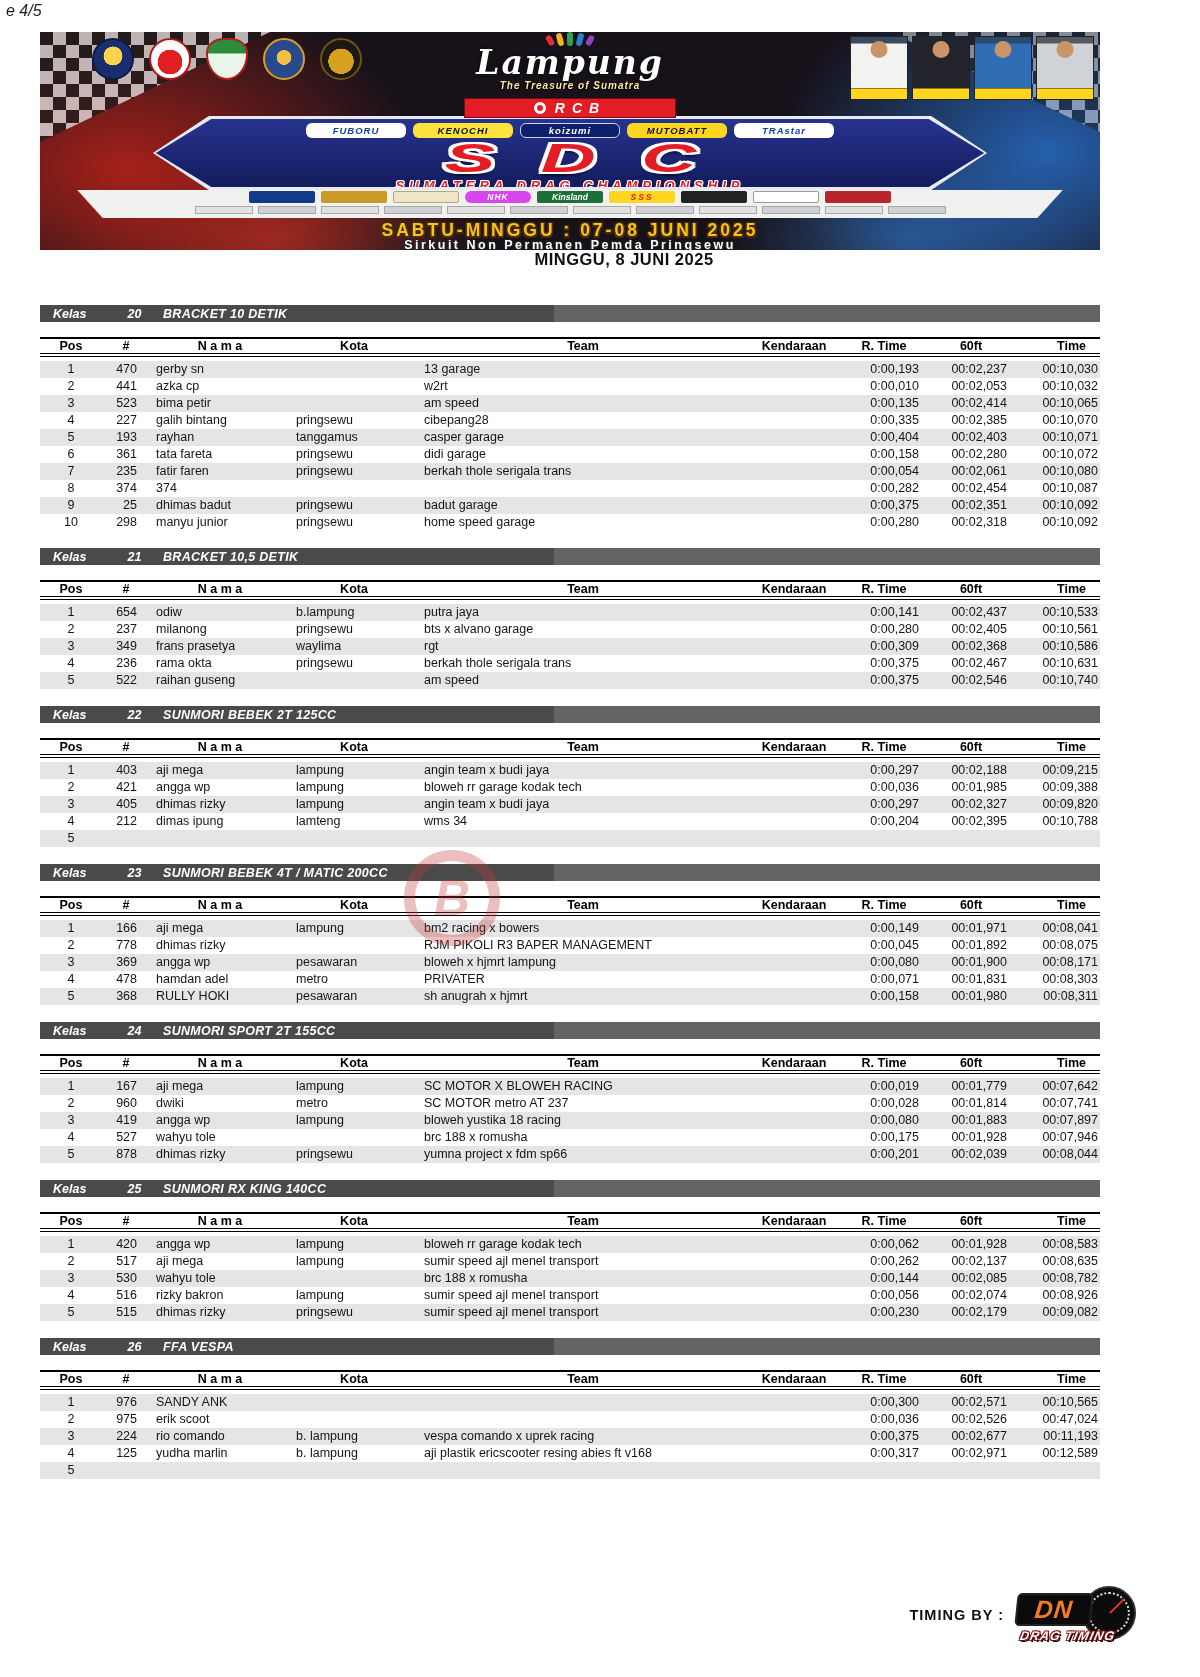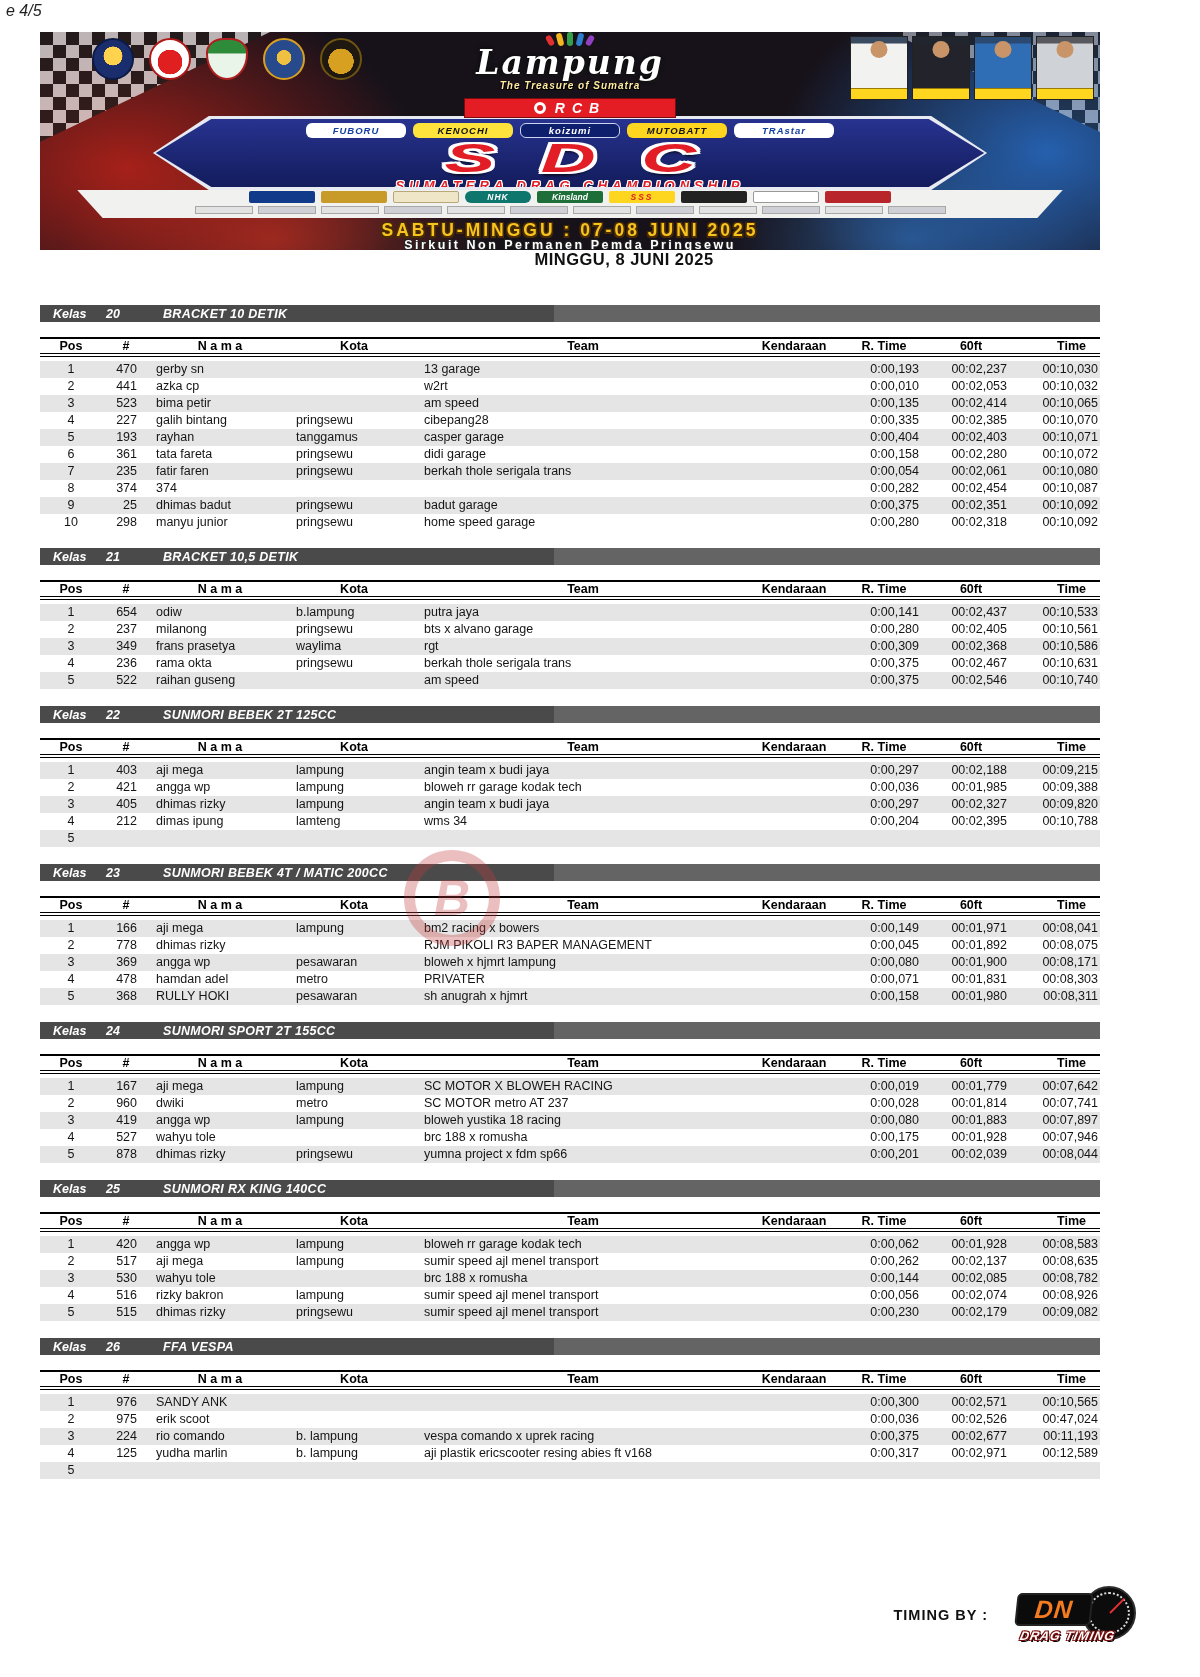"NHK" .s2-nhk { background: #0f766e -> #d946ef }
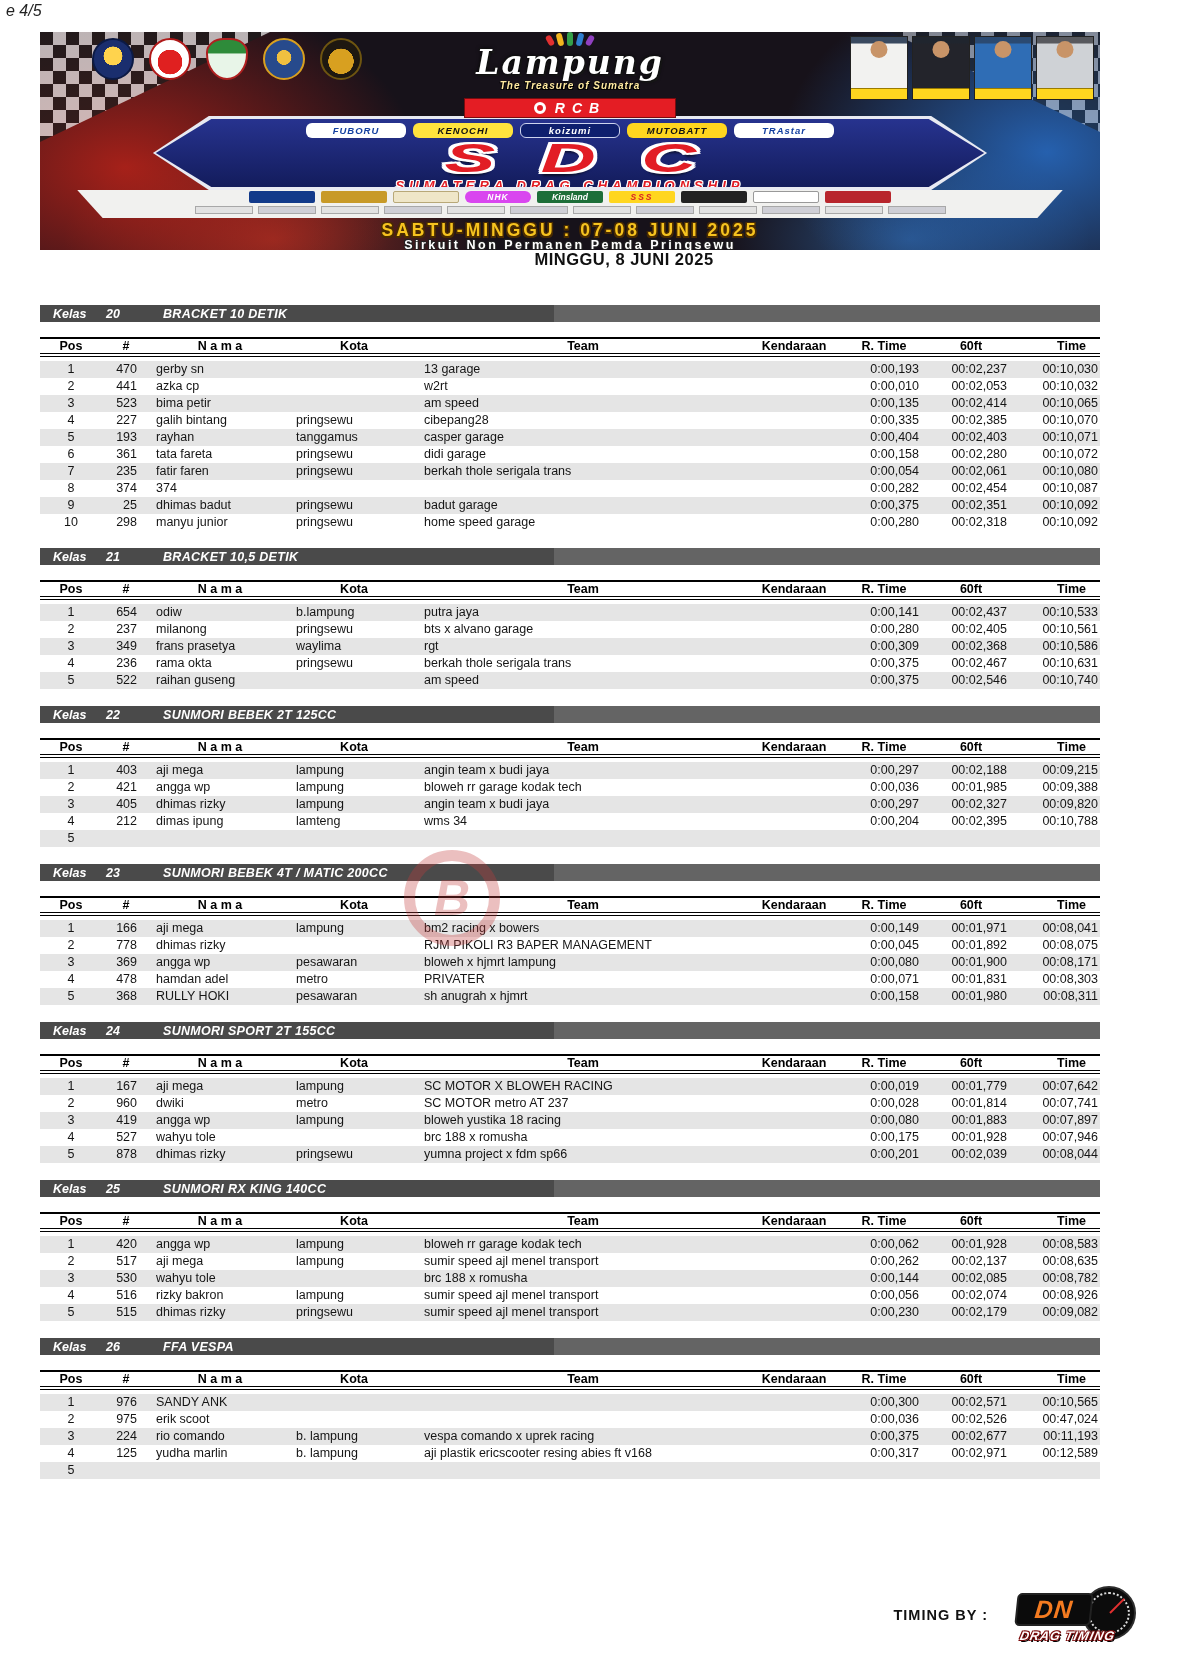"20" .kelas-number { text-align: none -> center }
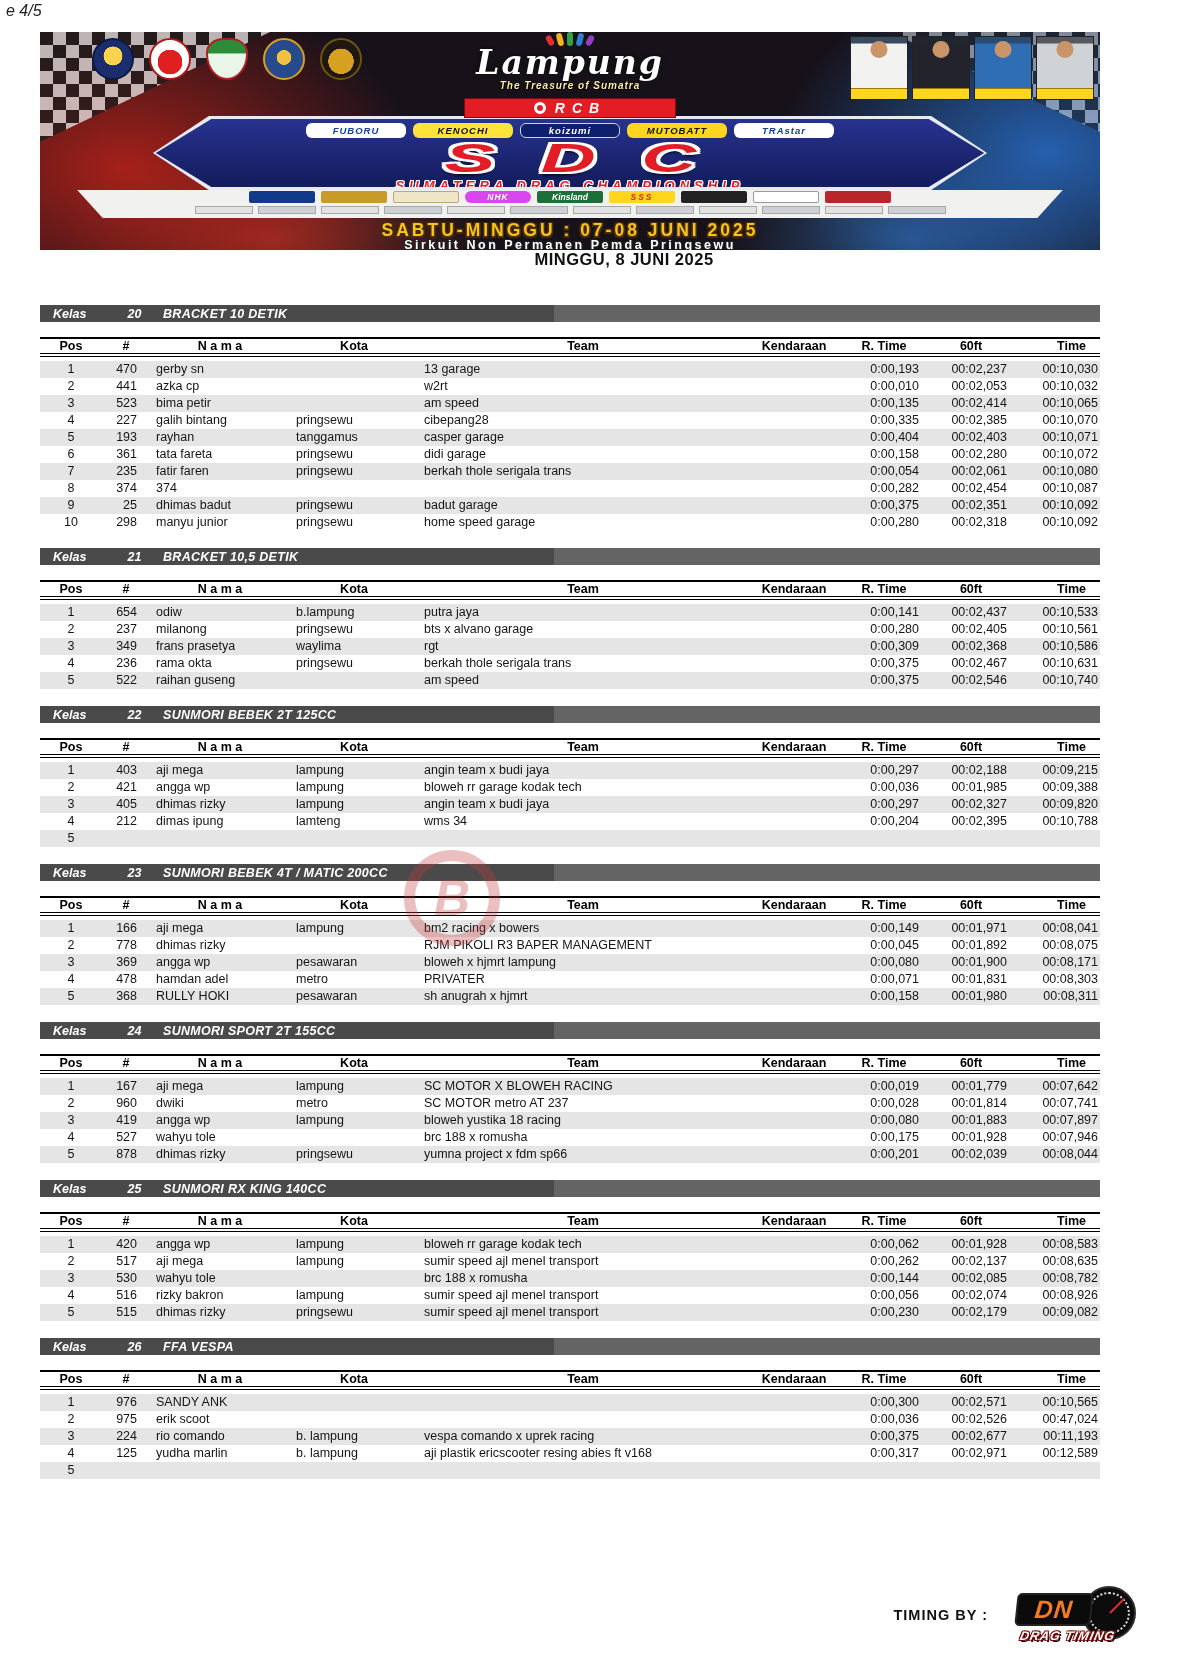"TIMING BY :" .footer { gap: 28px -> 12px }
